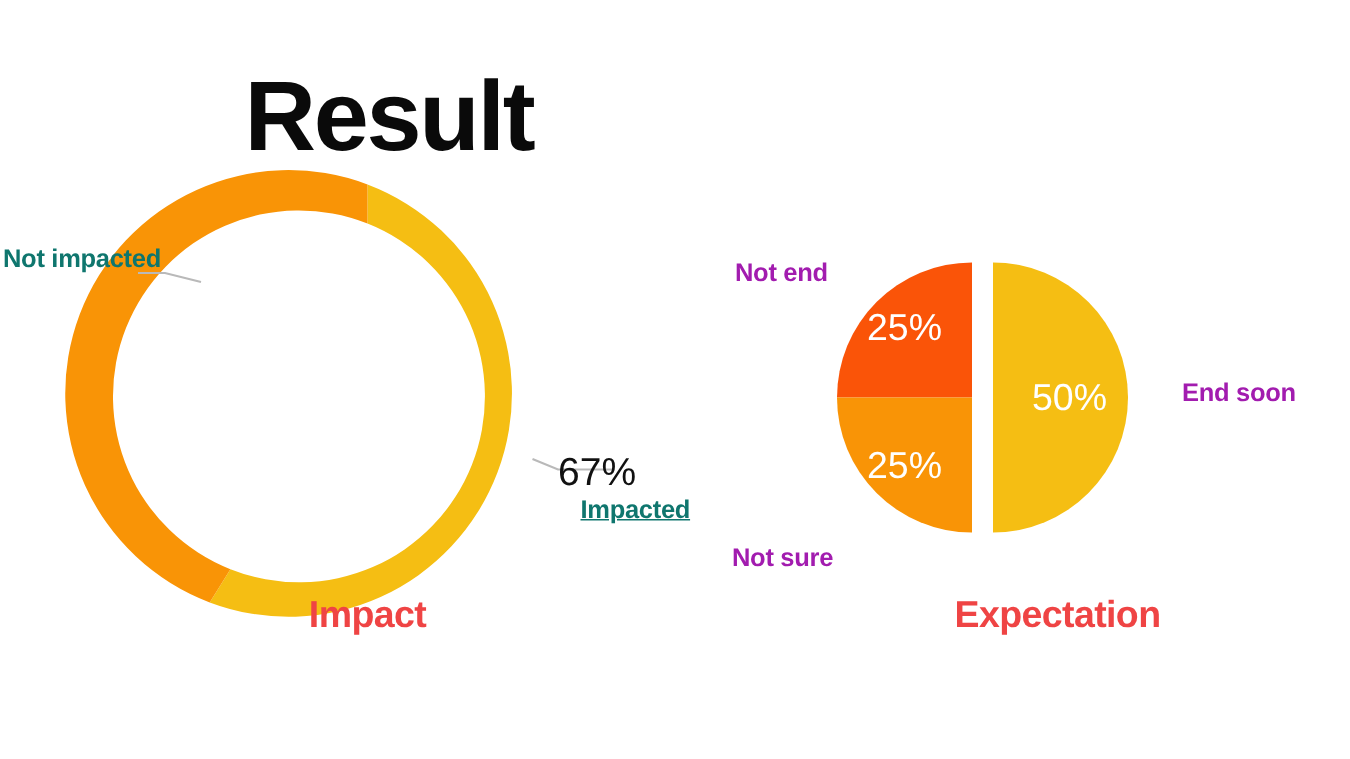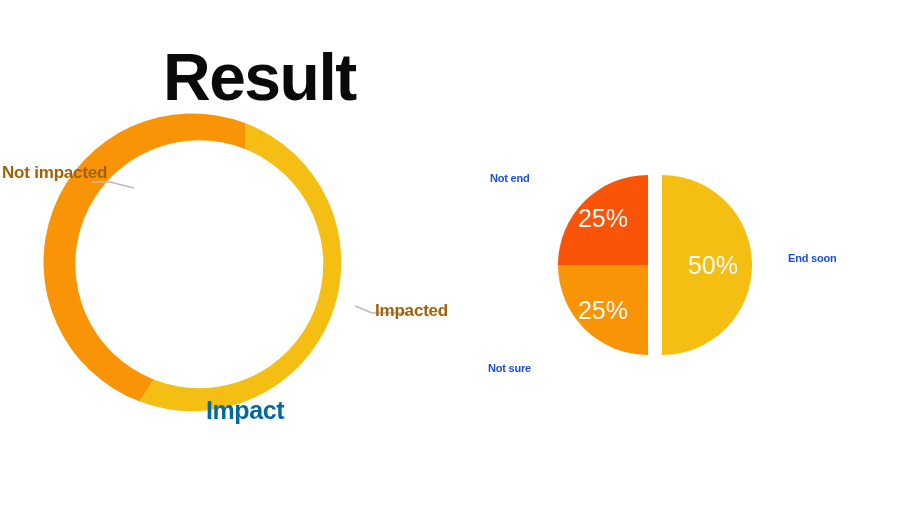"Not impacted" .callout .name { color: #a16207 -> #0f766e }
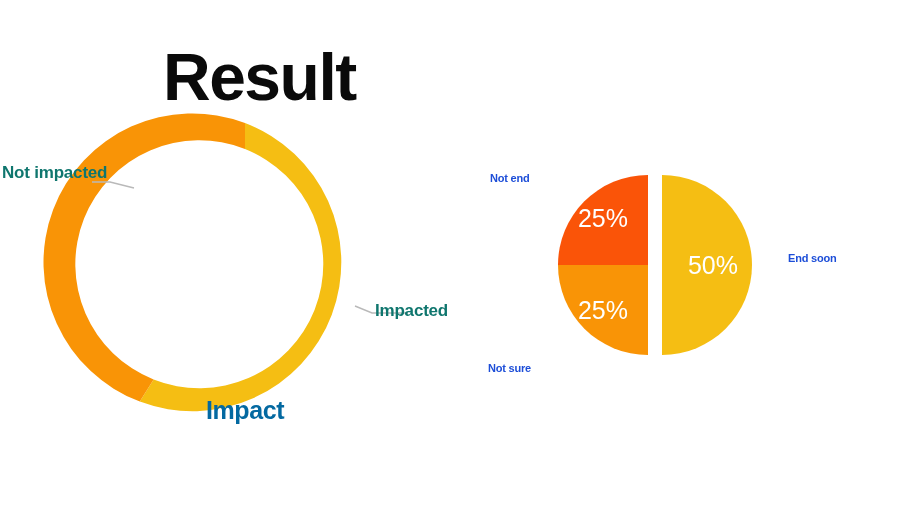"Not end" .side-label { color: #1d4ed8 -> #a21caf; font-size: 11px -> 17px }
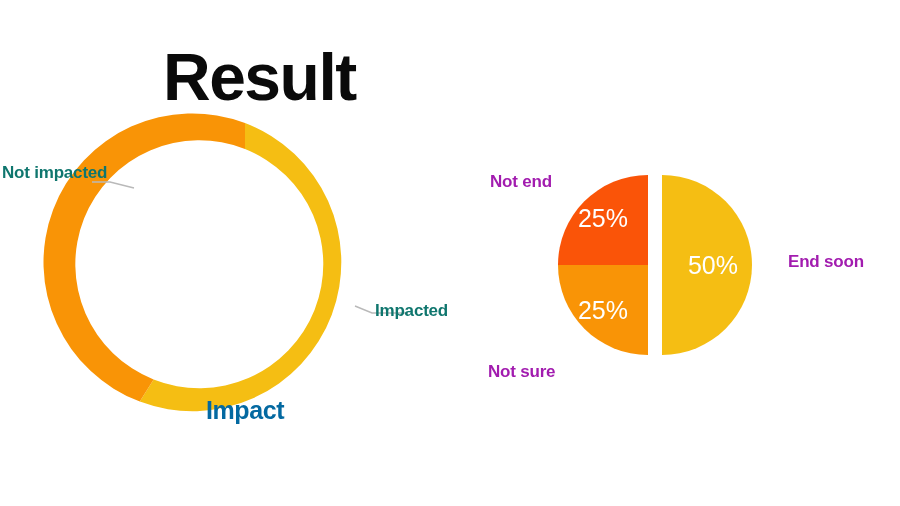"67%" span.pct { html: none -> <span>67%</span> }
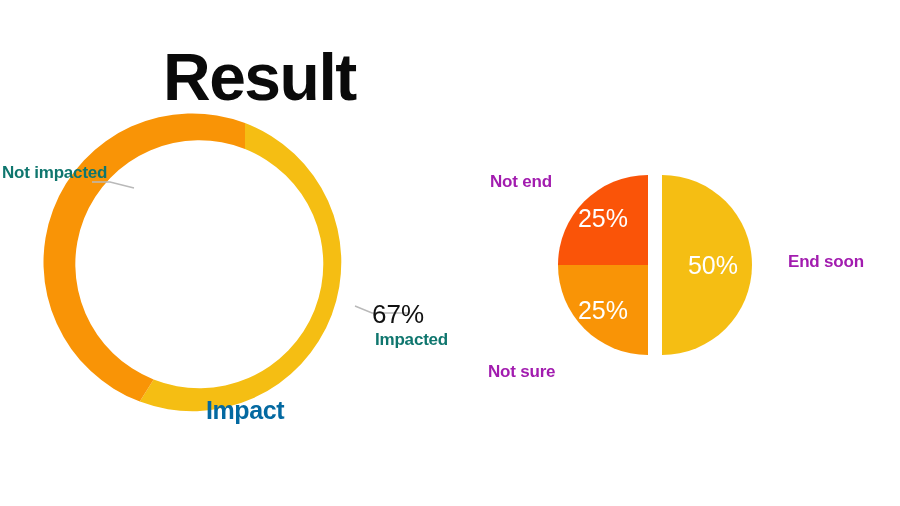"Impacted" #callout-impacted .name { margin-left: 3px -> 15px; text-decoration: none -> underline }
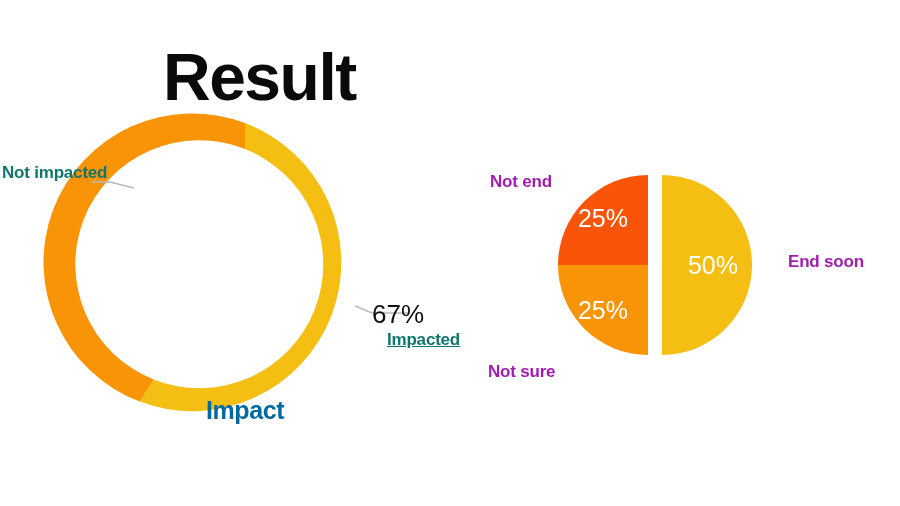"Impact" .chart-caption { color: #0369a1 -> #ef4444 }
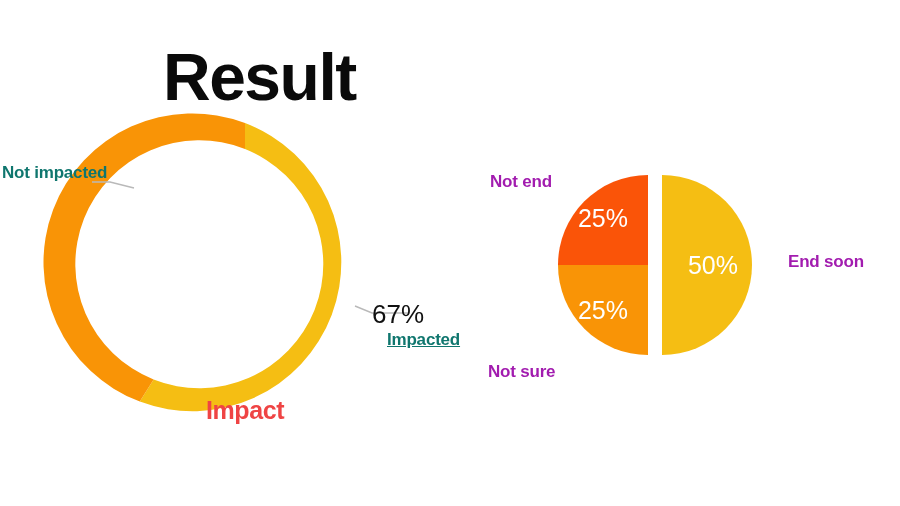"Expectation" div.chart-caption { html: none -> <div>Expectation</div> }
